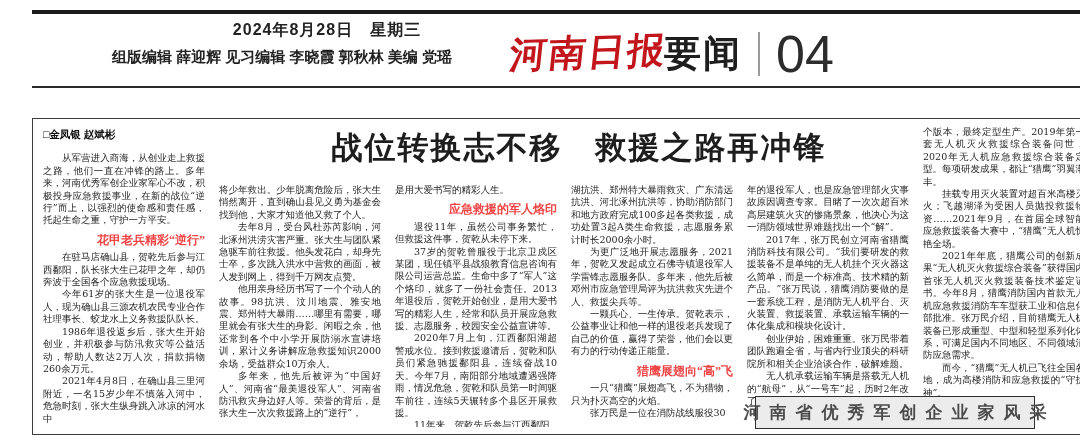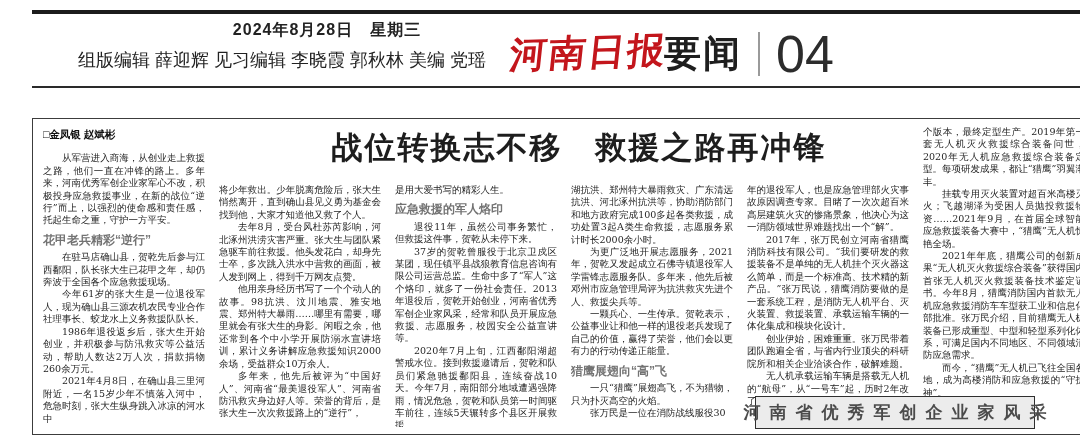"组版编辑 薛迎辉 见习编辑 李晓霞 郭秋林" .editors-line { font-size: 18px -> 15px; font-weight: 400 -> 700 }
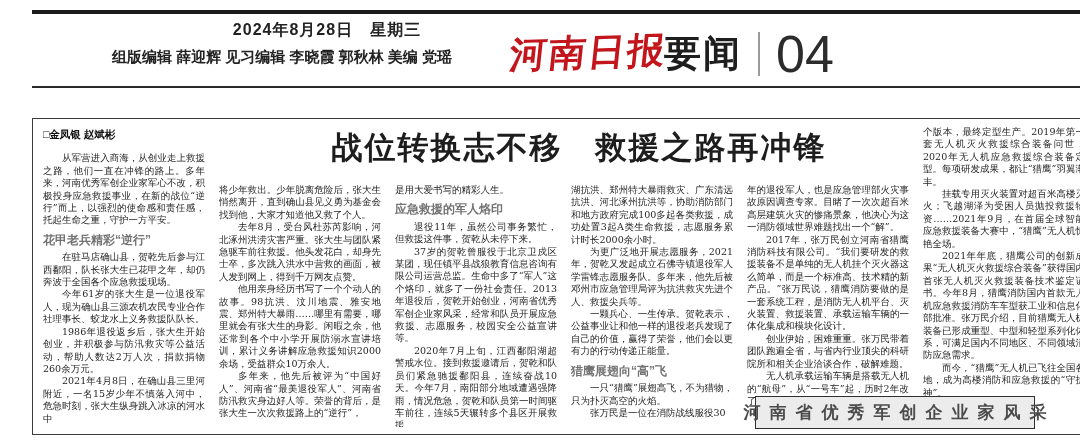"应急救援的军人烙印" .subhead { color: #737373 -> #ef4444; font-family: Liberation Sans, sans-serif -> Liberation Serif, serif; text-align: left -> right }
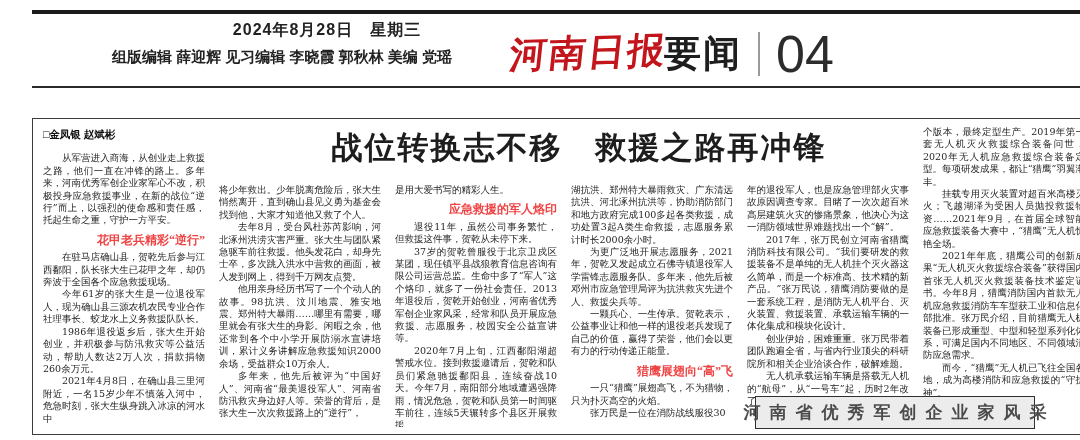"37岁的贺乾曾服役于北京卫戍区某团，现任镇平县战狼教育信息咨询有限公司运营总监。" p.para { text: 河南省优秀军创企业家风采 -> 是用大爱书写的精彩人生 }
